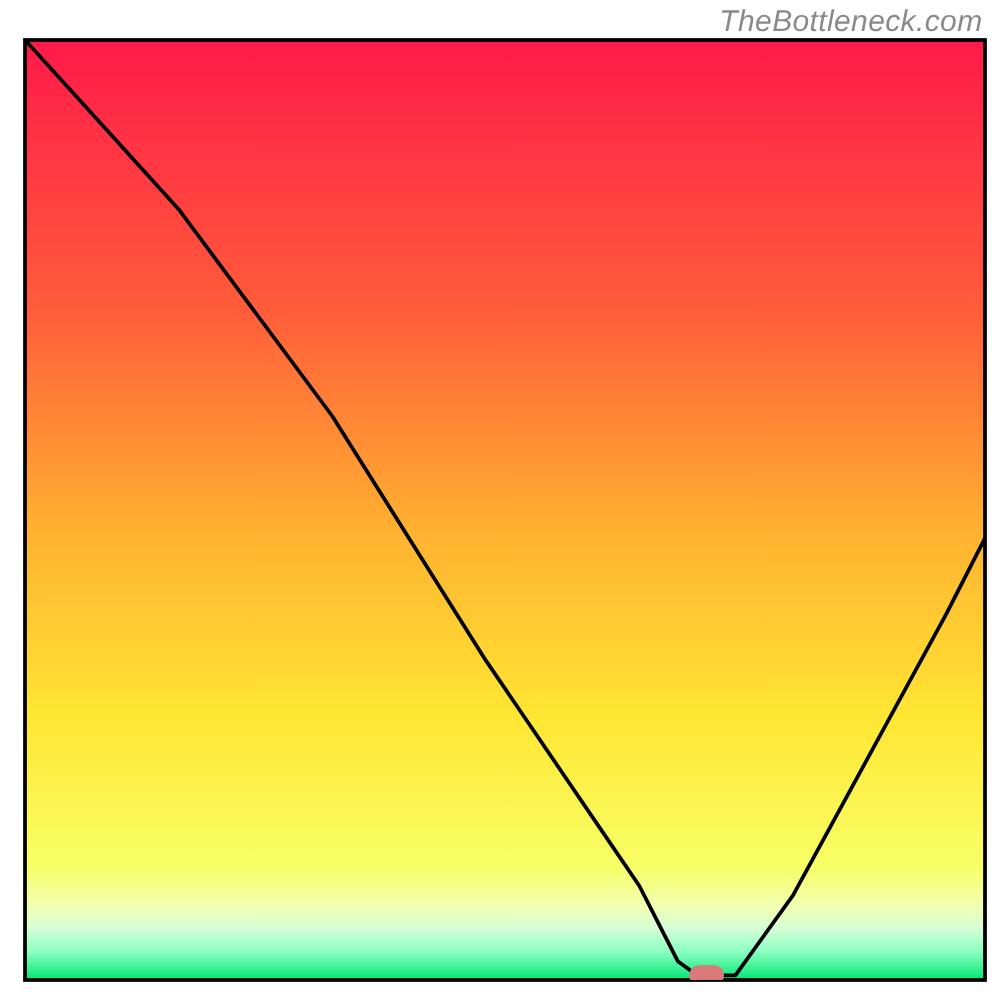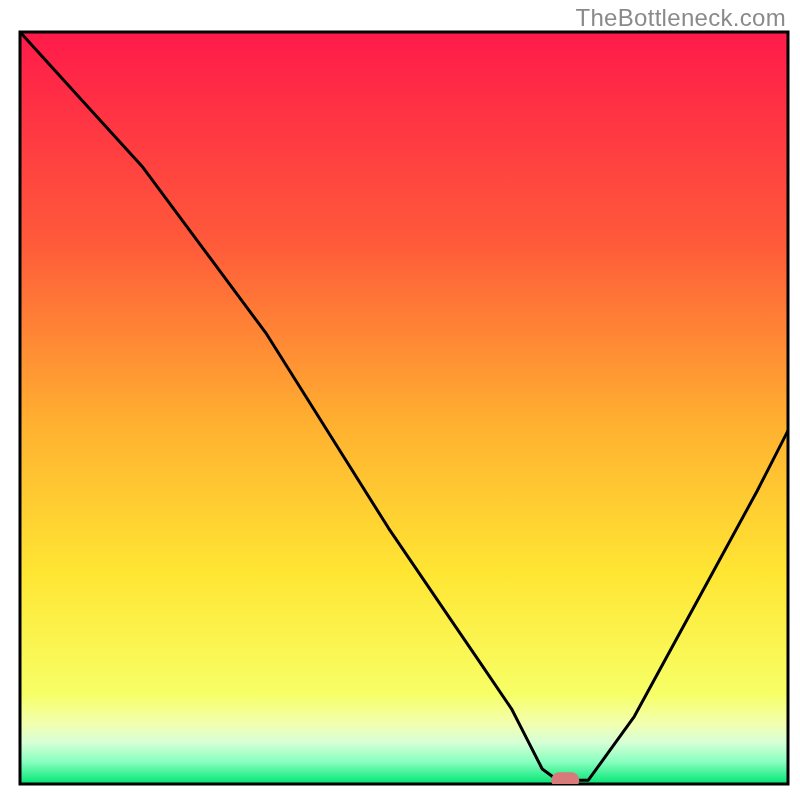"TheBottleneck.com" .image-container { font-style: none -> italic }
